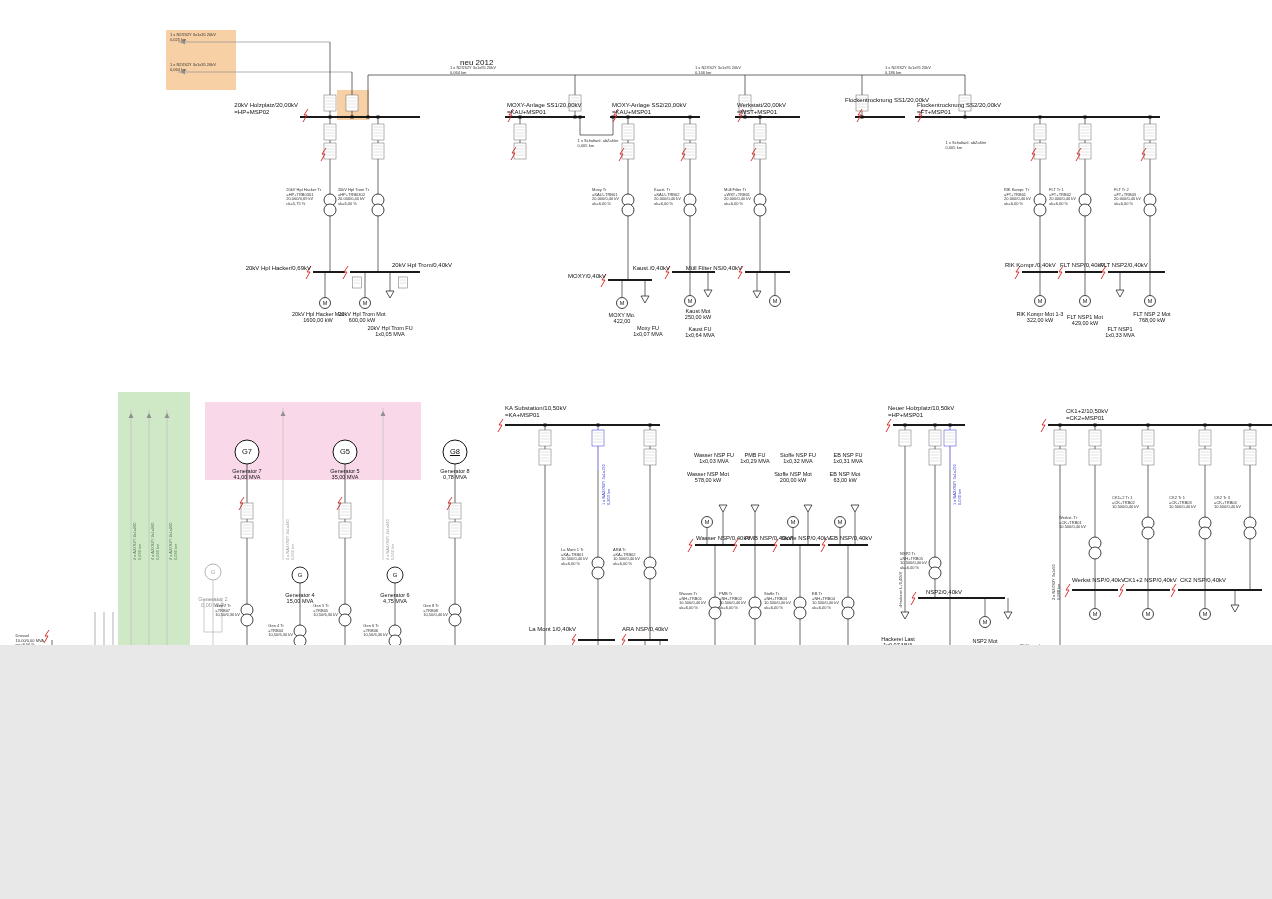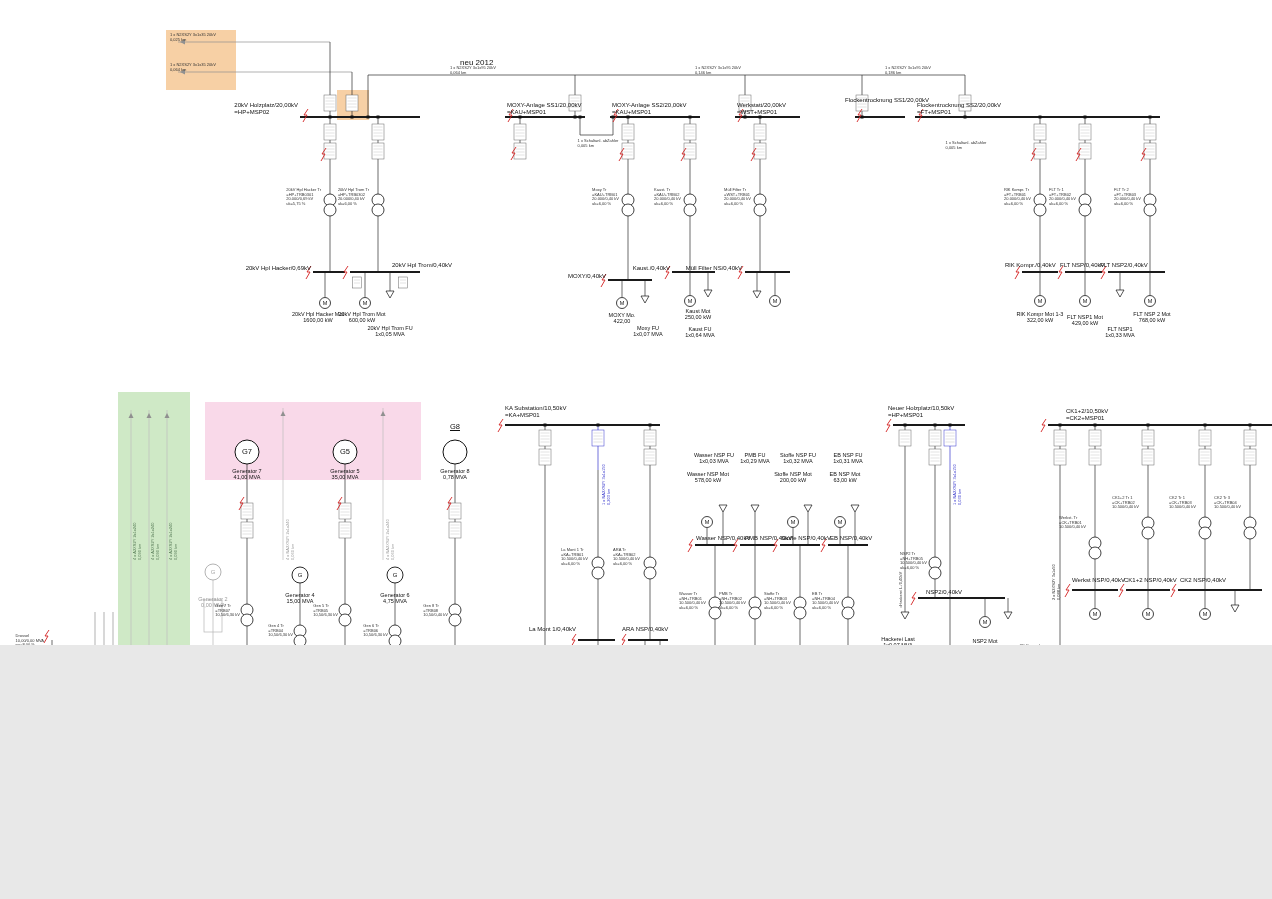"G8" div.lbl { top: 423px -> 448px }
